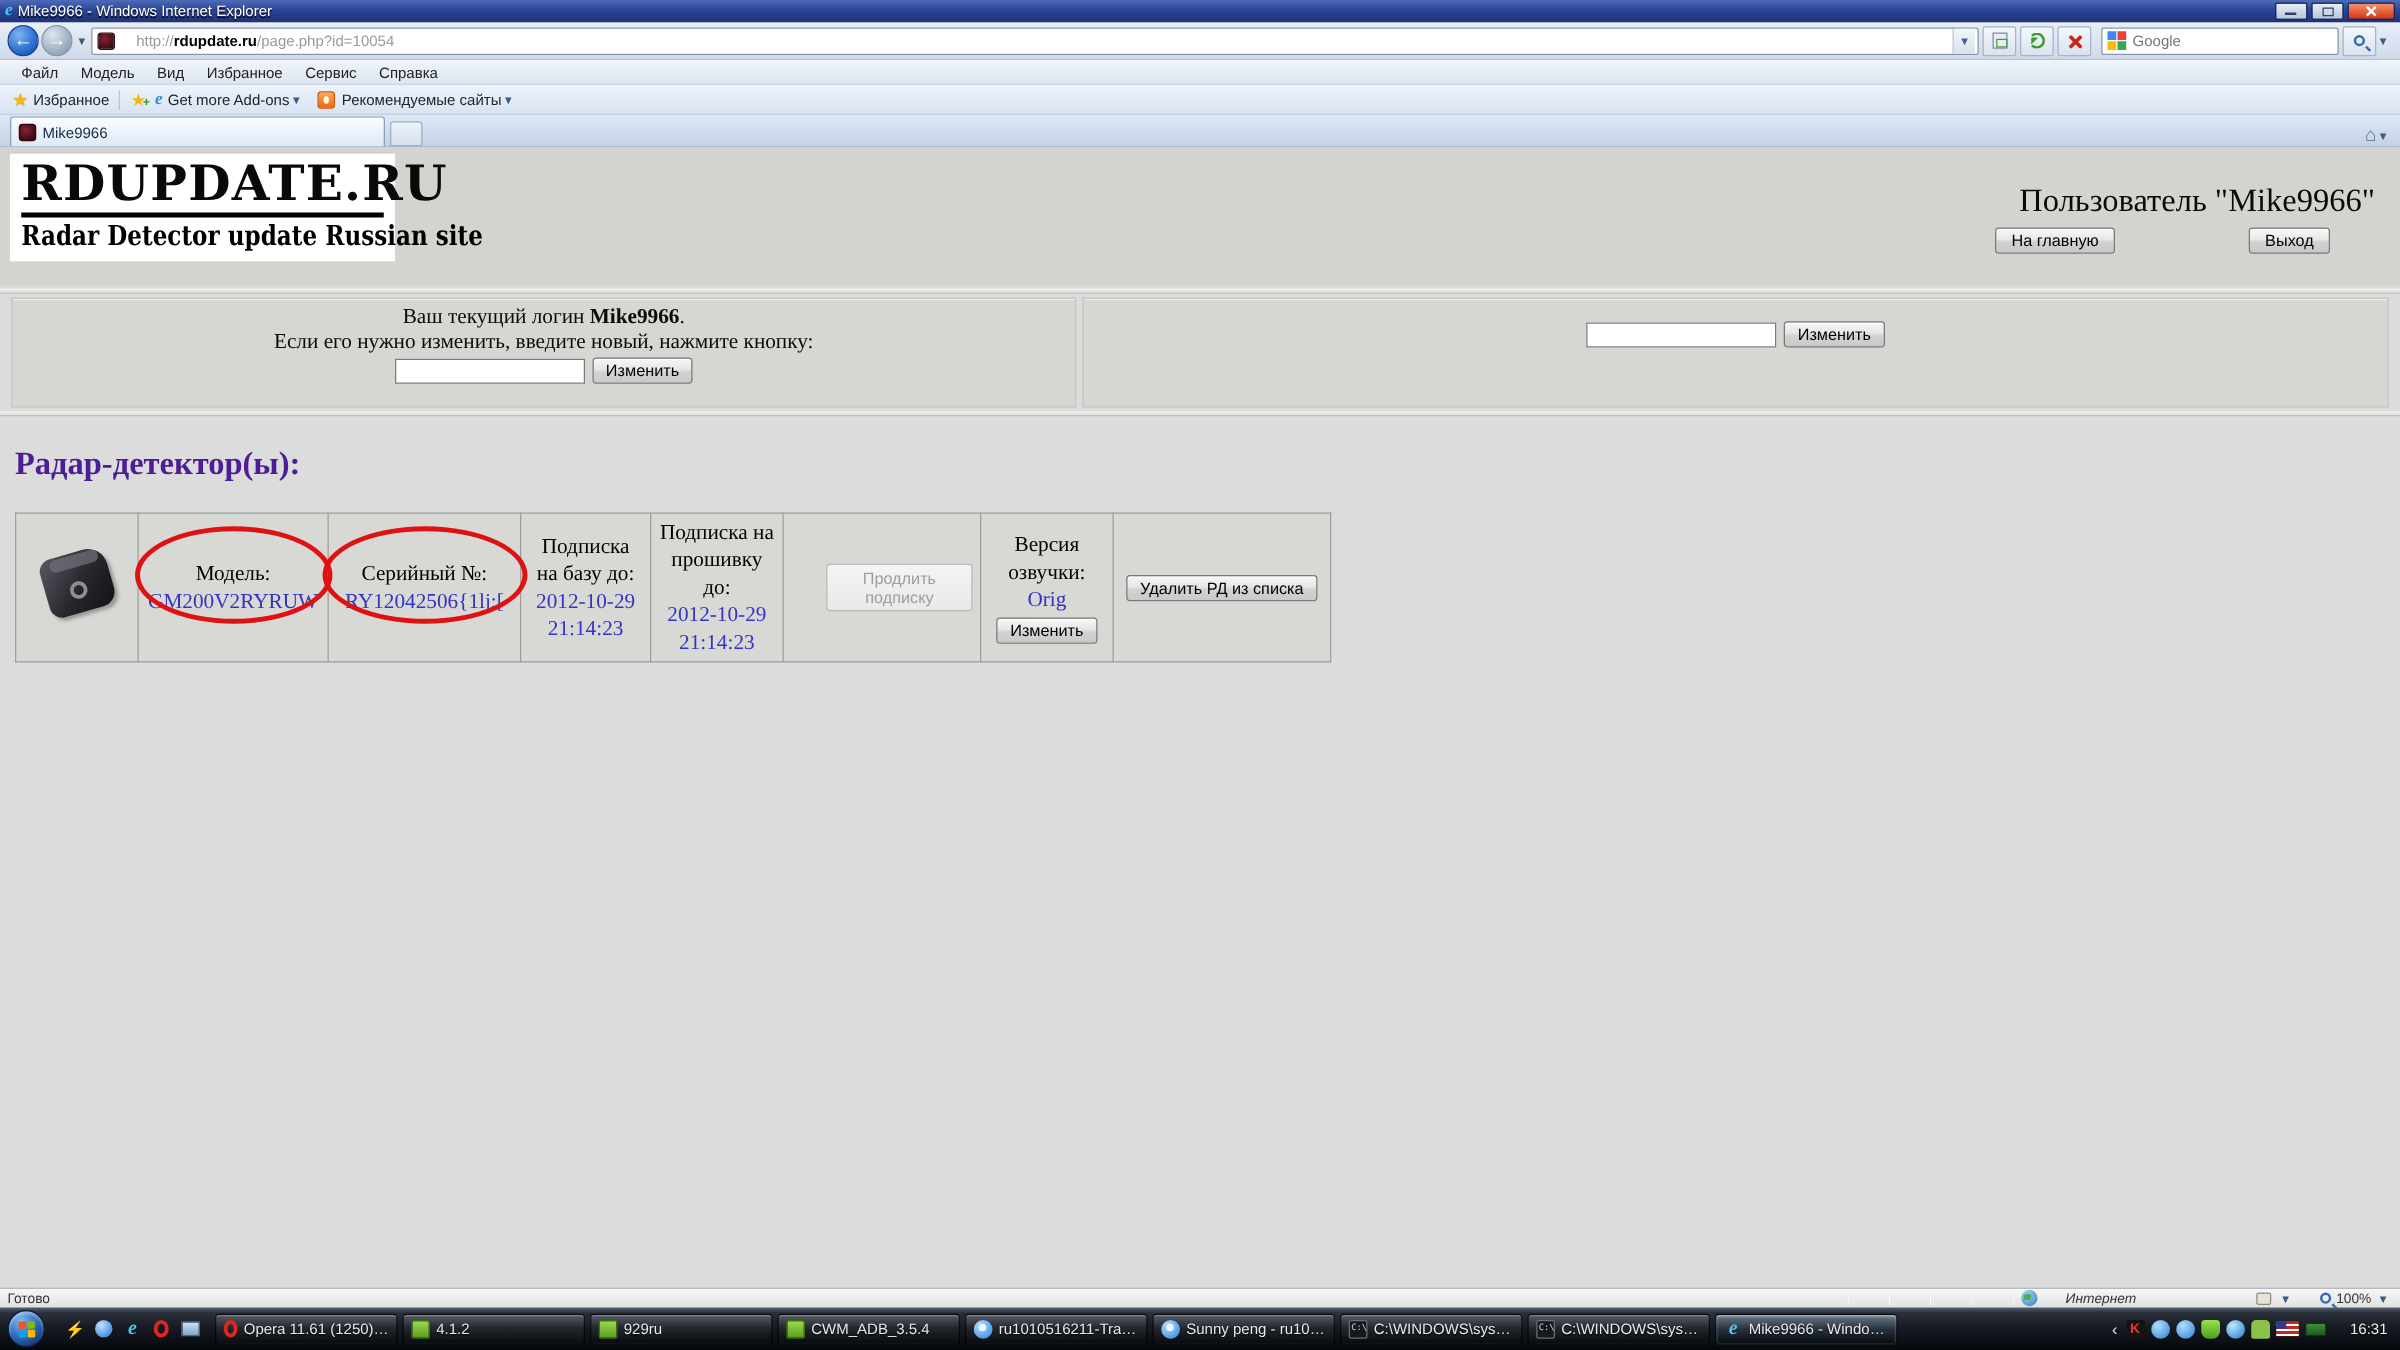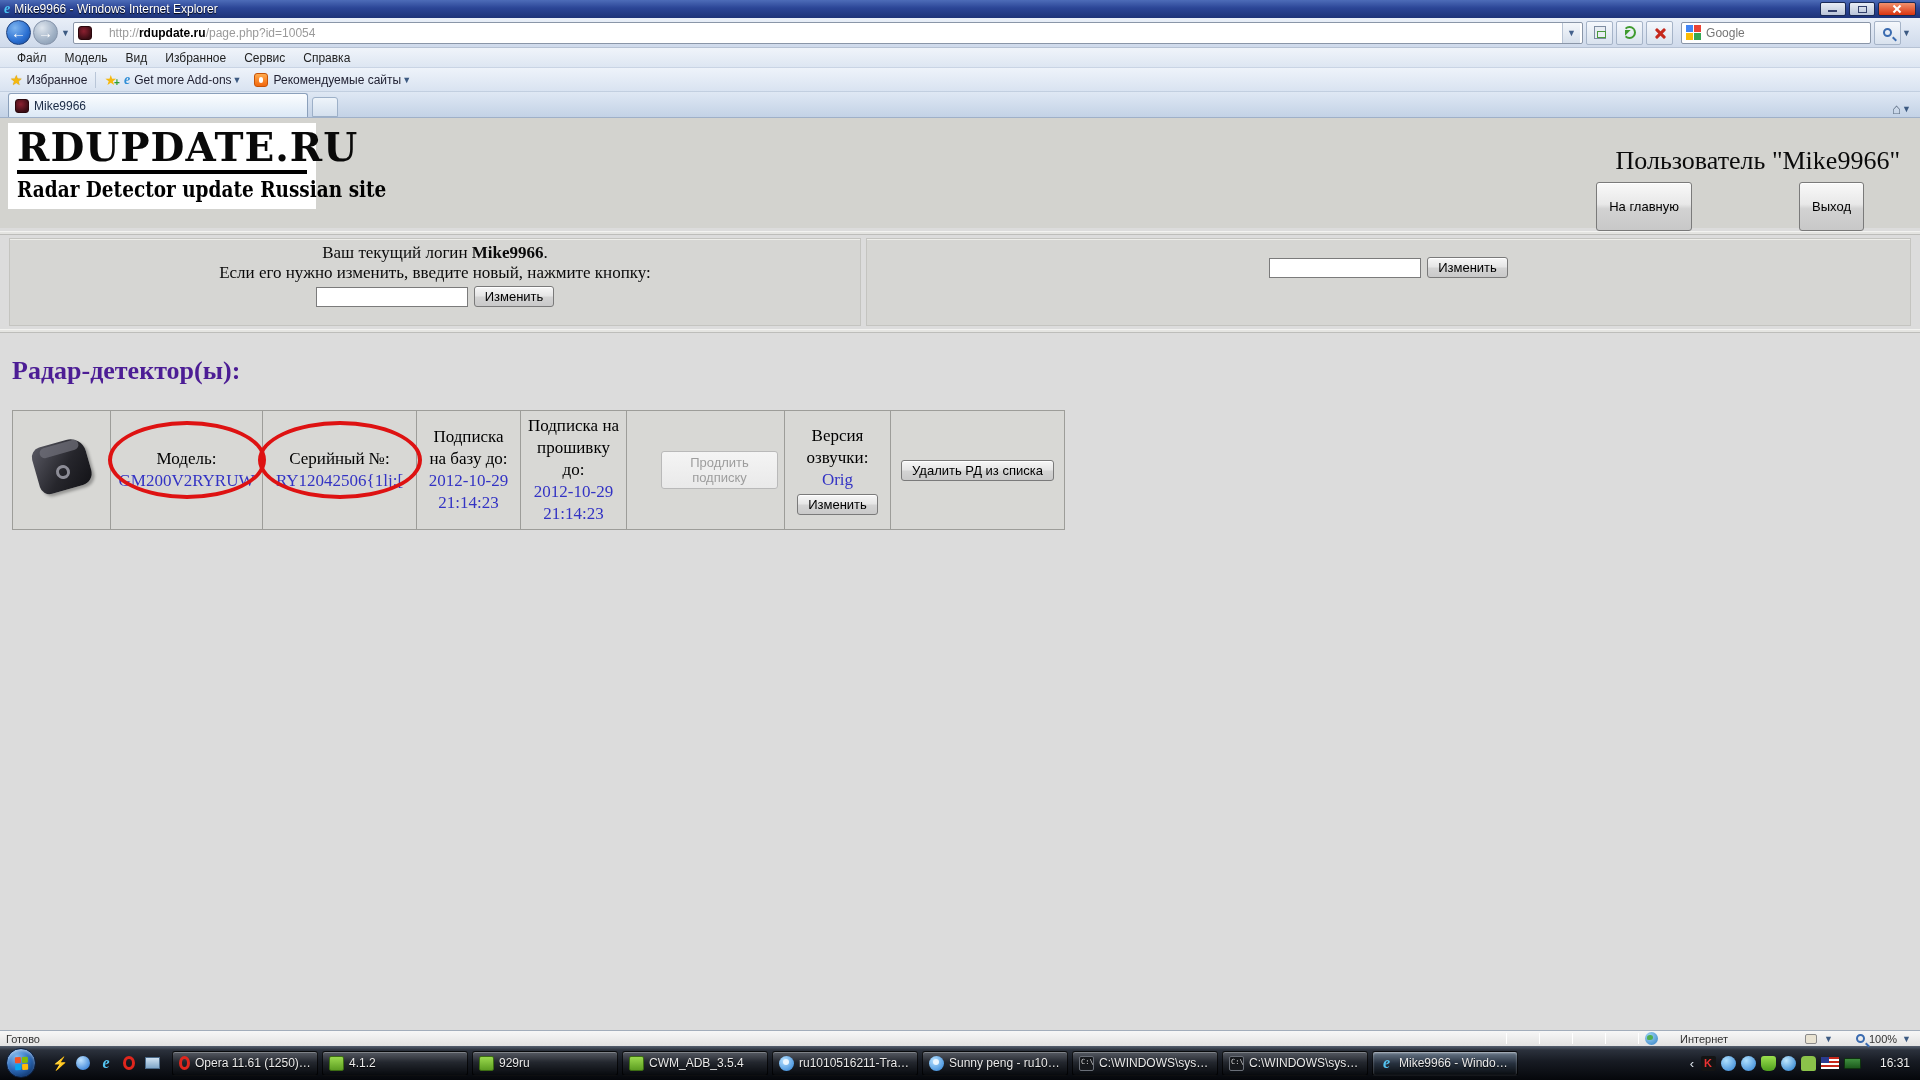"На главную" .hdr-btn { padding: 16px 12px -> 2px 12px }
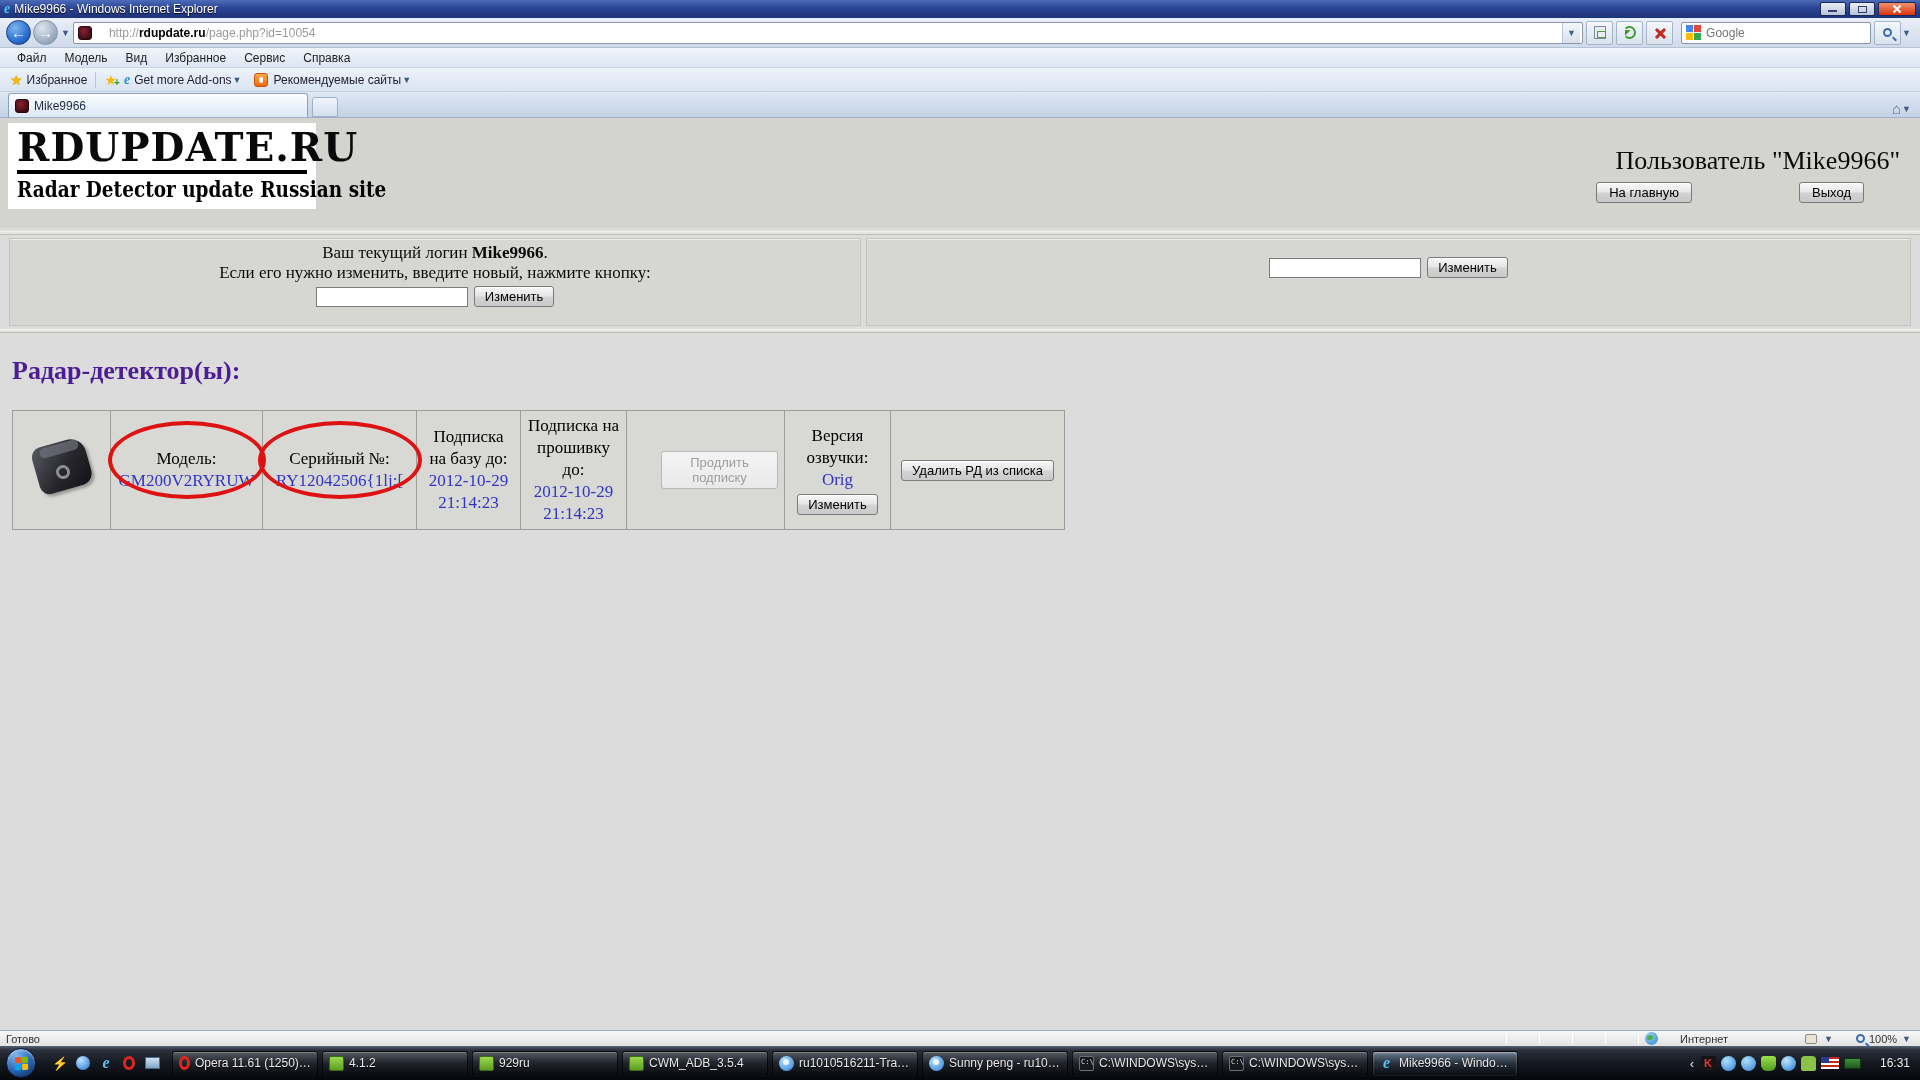"Интернет" .sb-zone { font-style: none -> italic; margin-right: 71px -> 90px }
